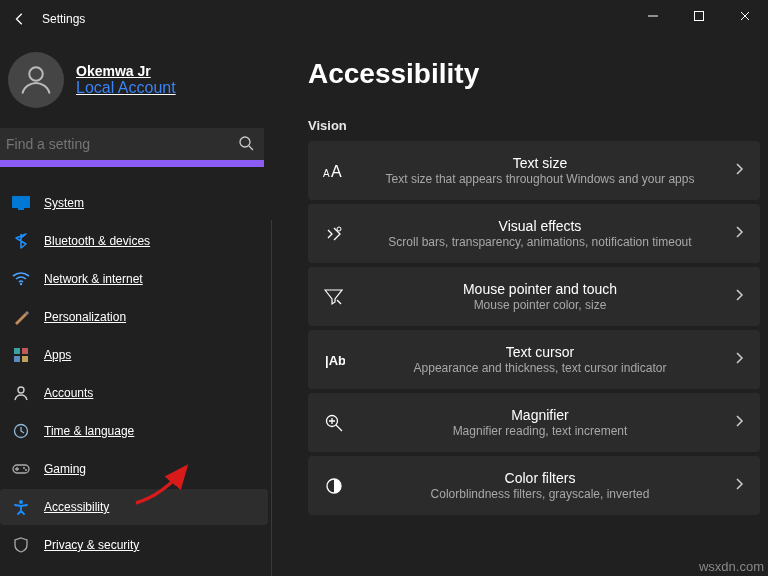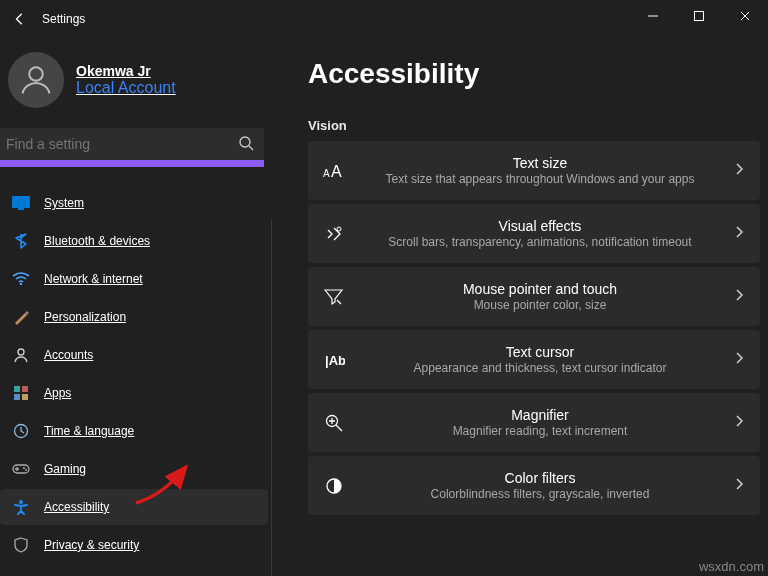"Accounts" div.nav-item { order: before "Apps" -> after "Apps" }
